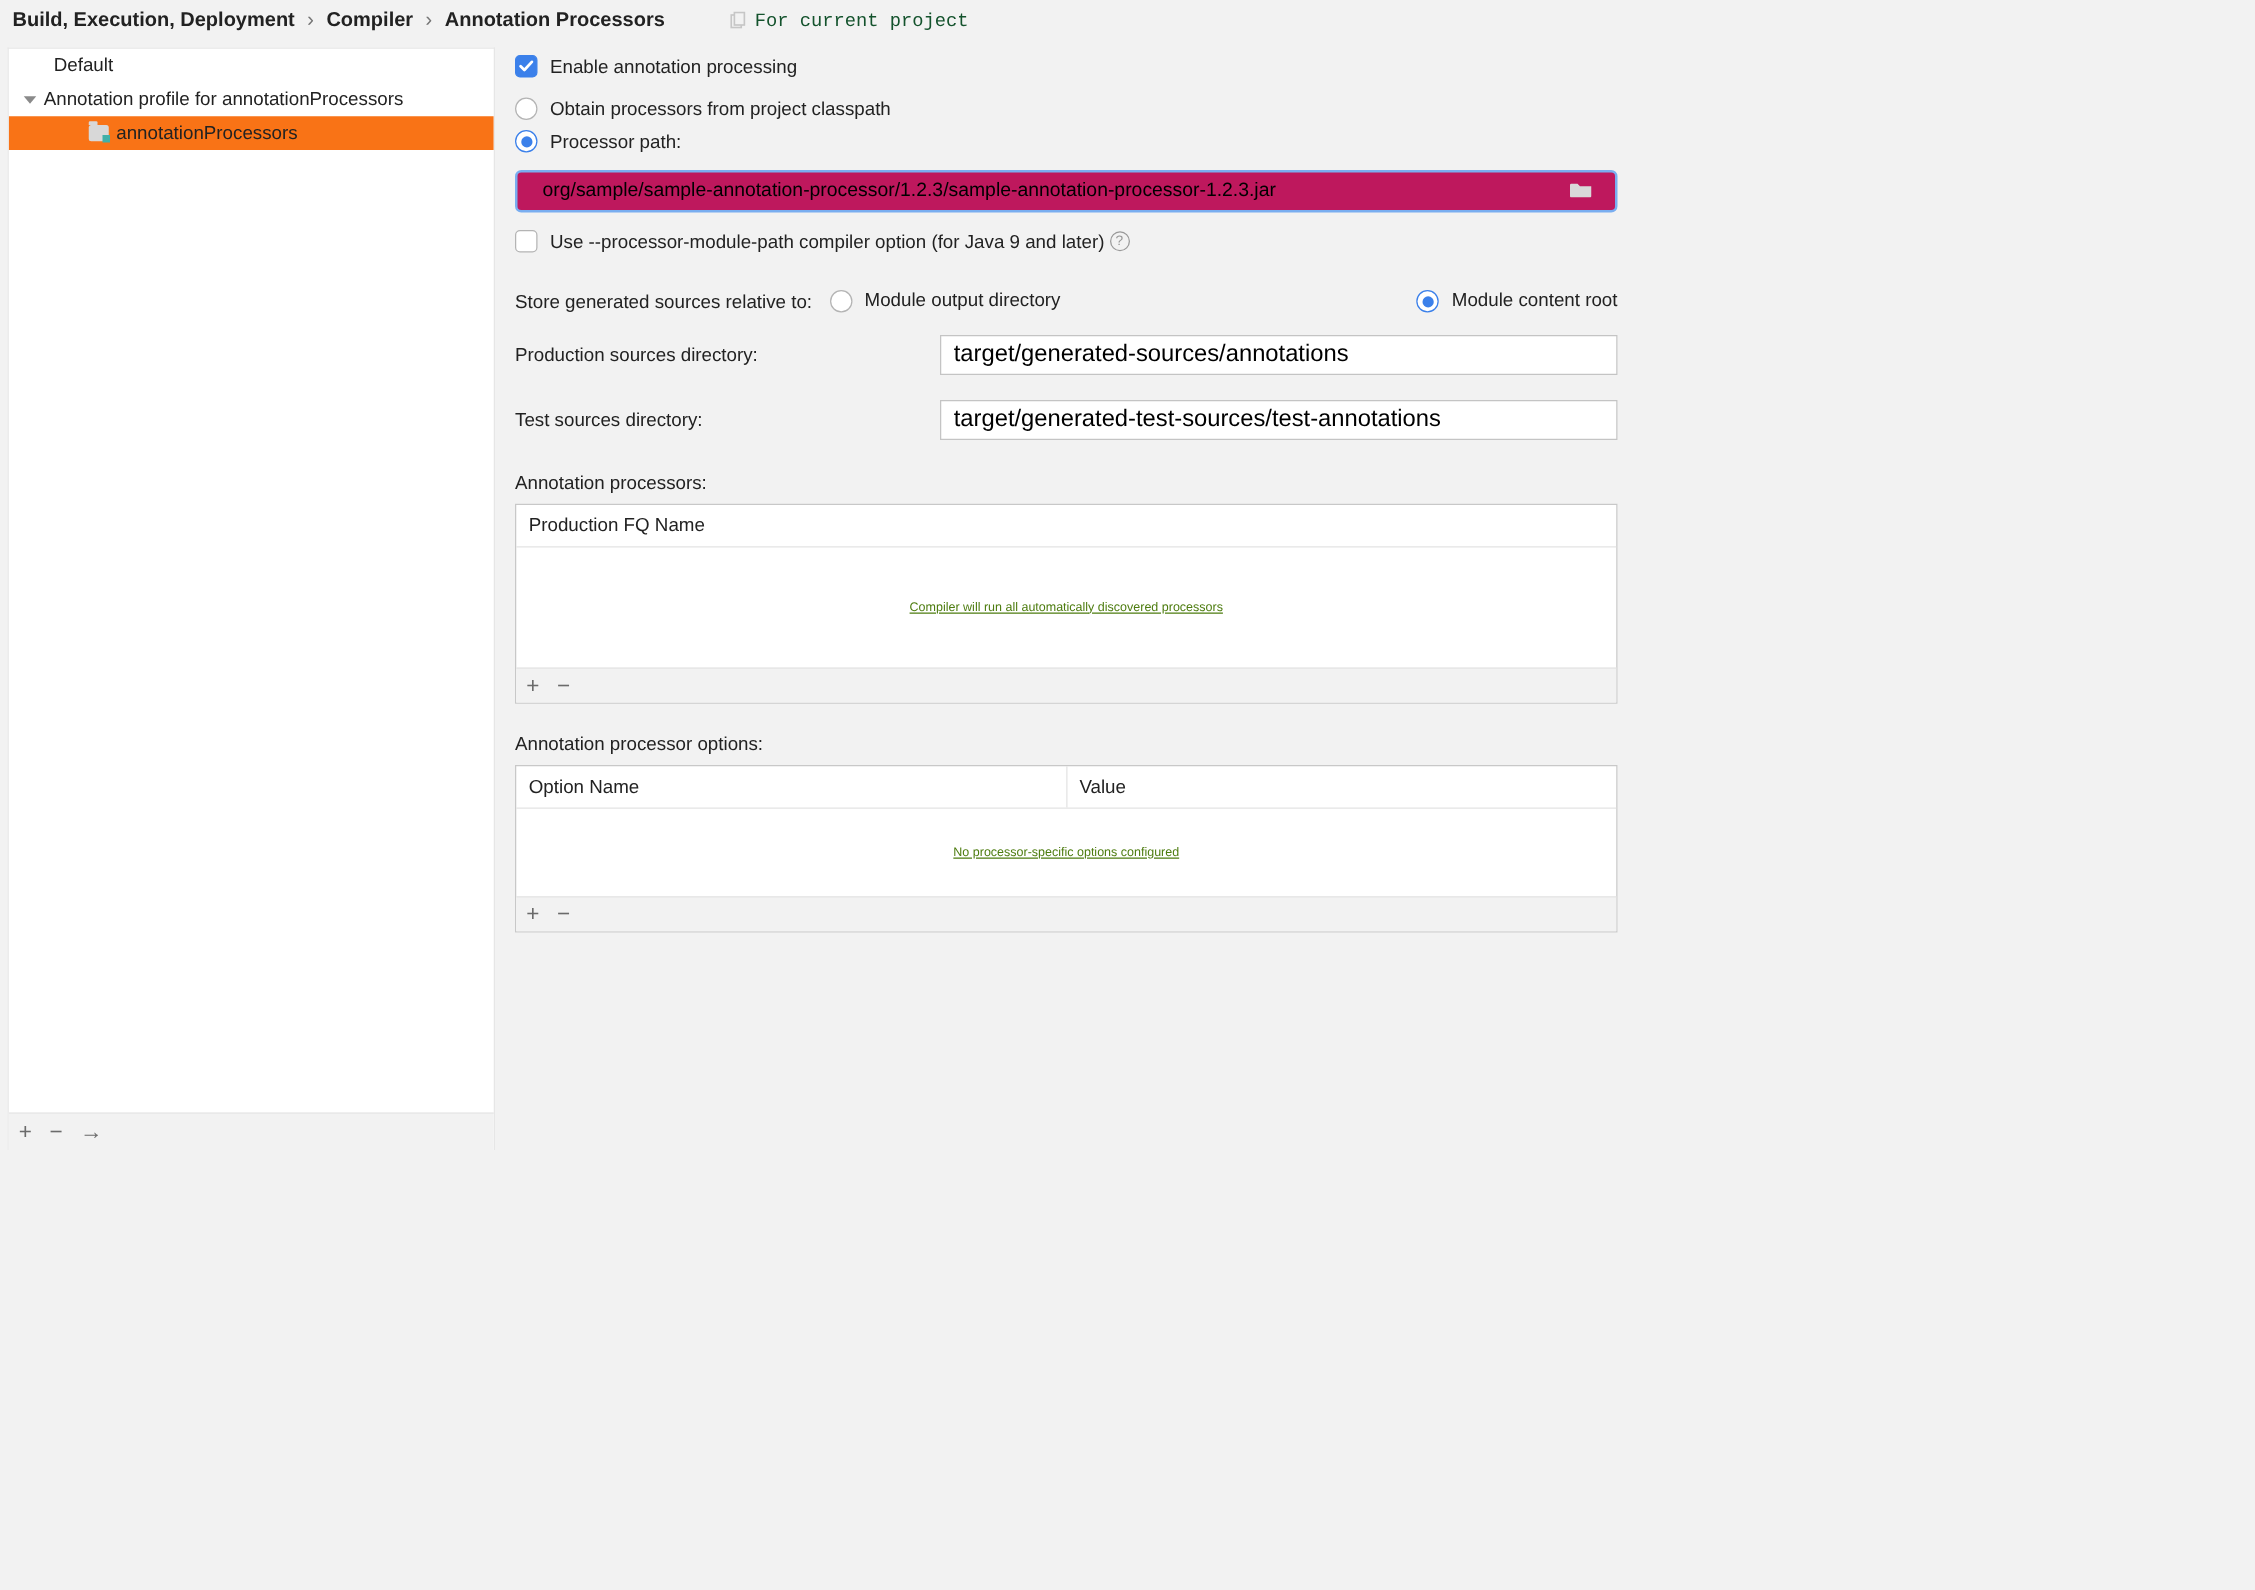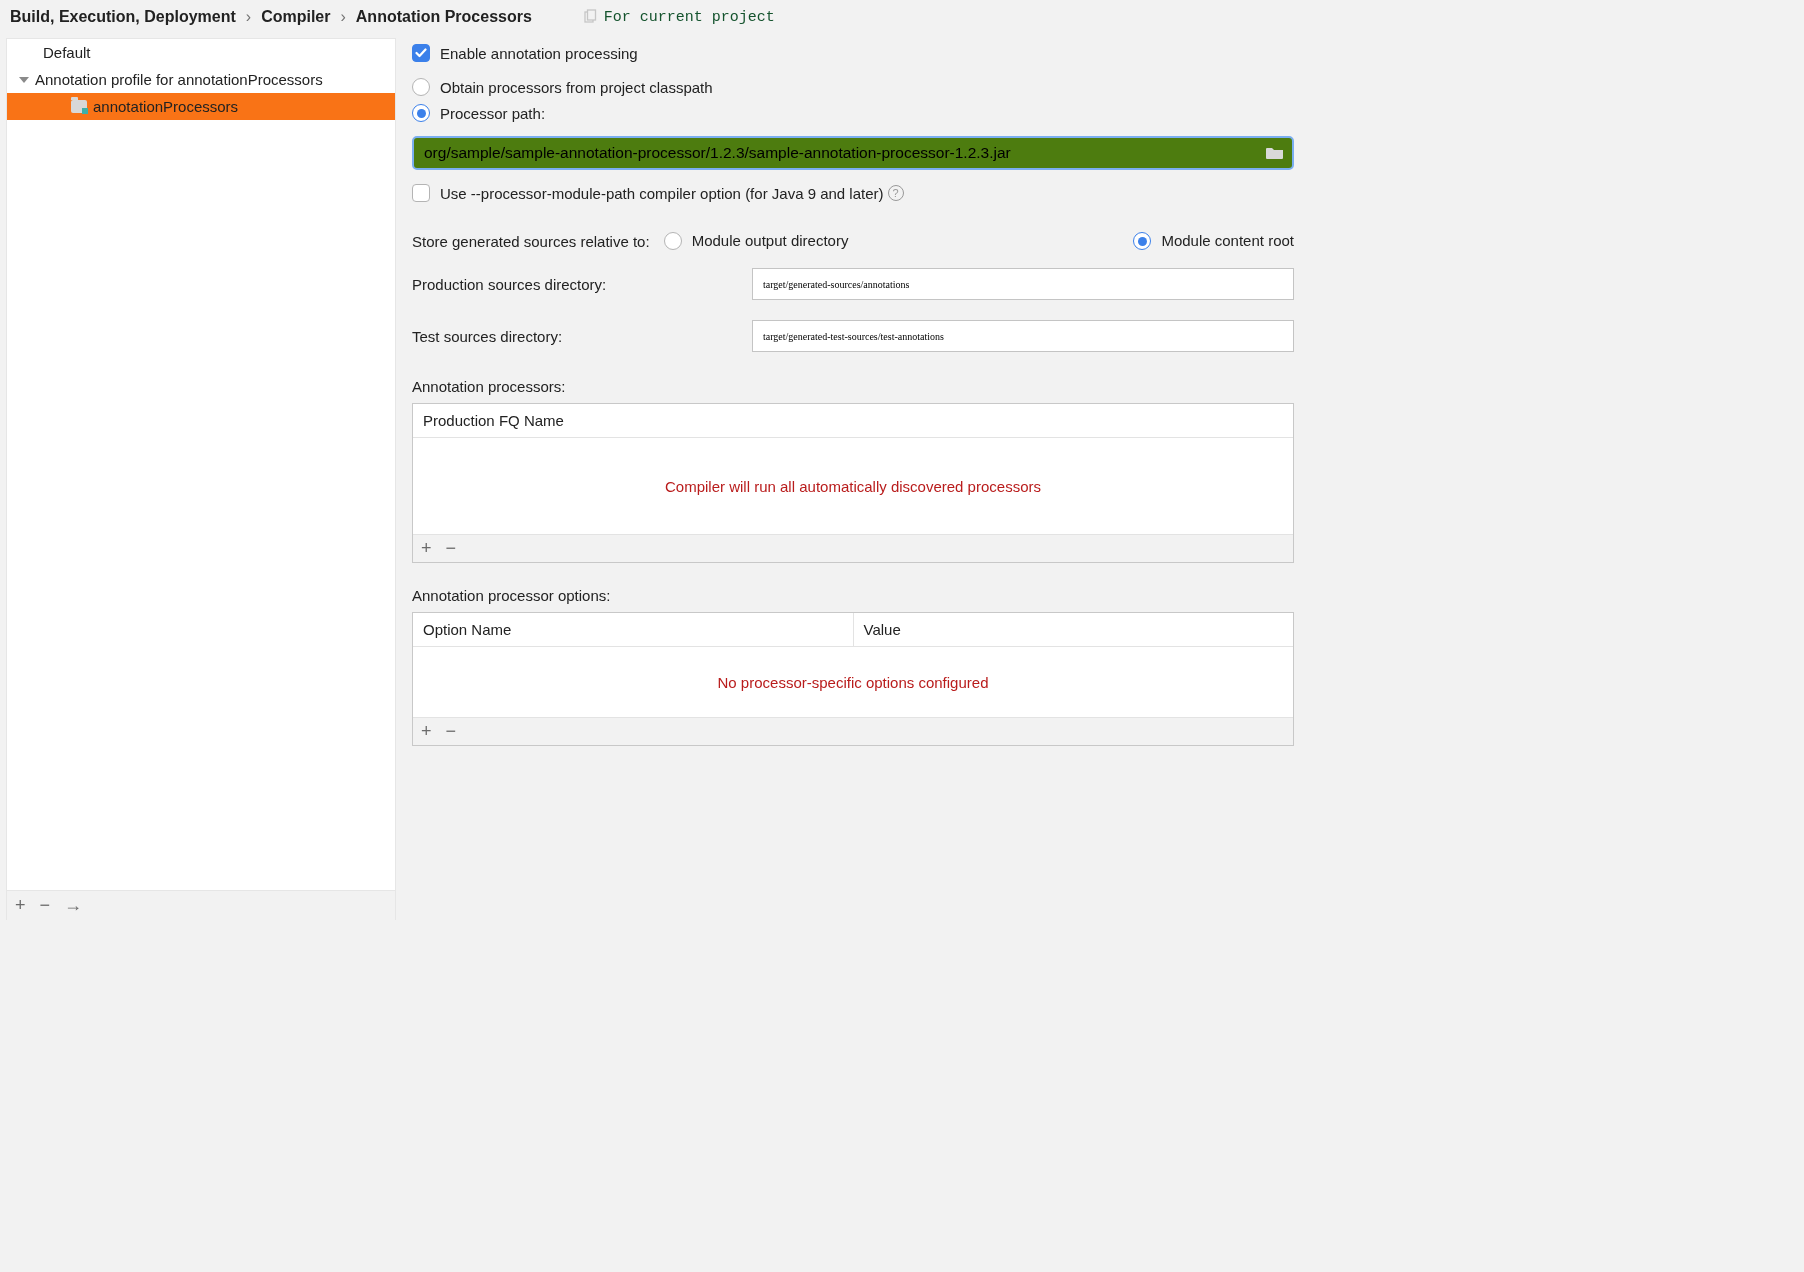"org/sample/sample-annotation-processor/1" .path-field-wrap { background: #4d7c0f -> #be185d; padding: 0 8px -> 0 18px }
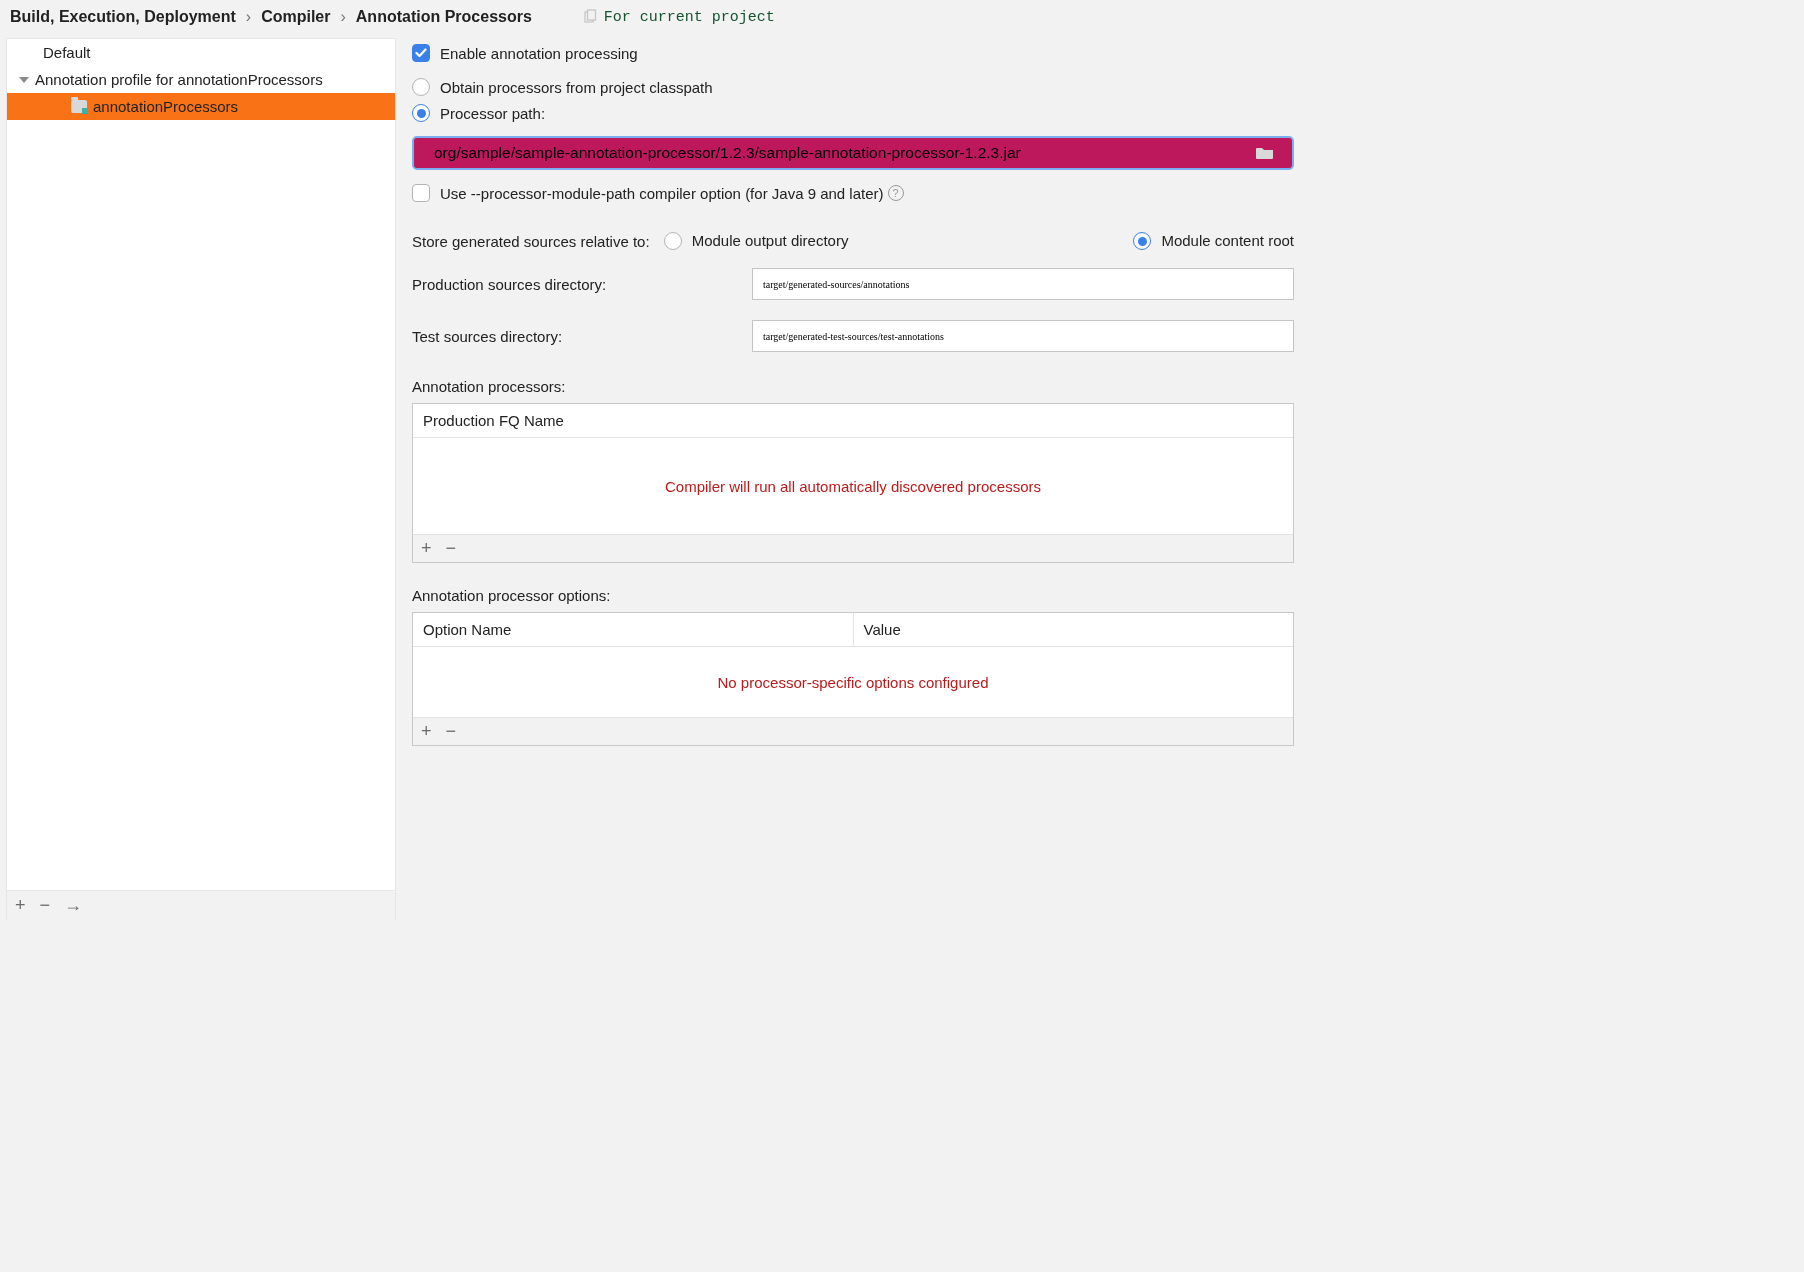"target/generated-sources/annotations" .dir-input { font-family: Liberation Serif, serif -> Liberation Sans, sans-serif; font-size: 10px -> 19px }
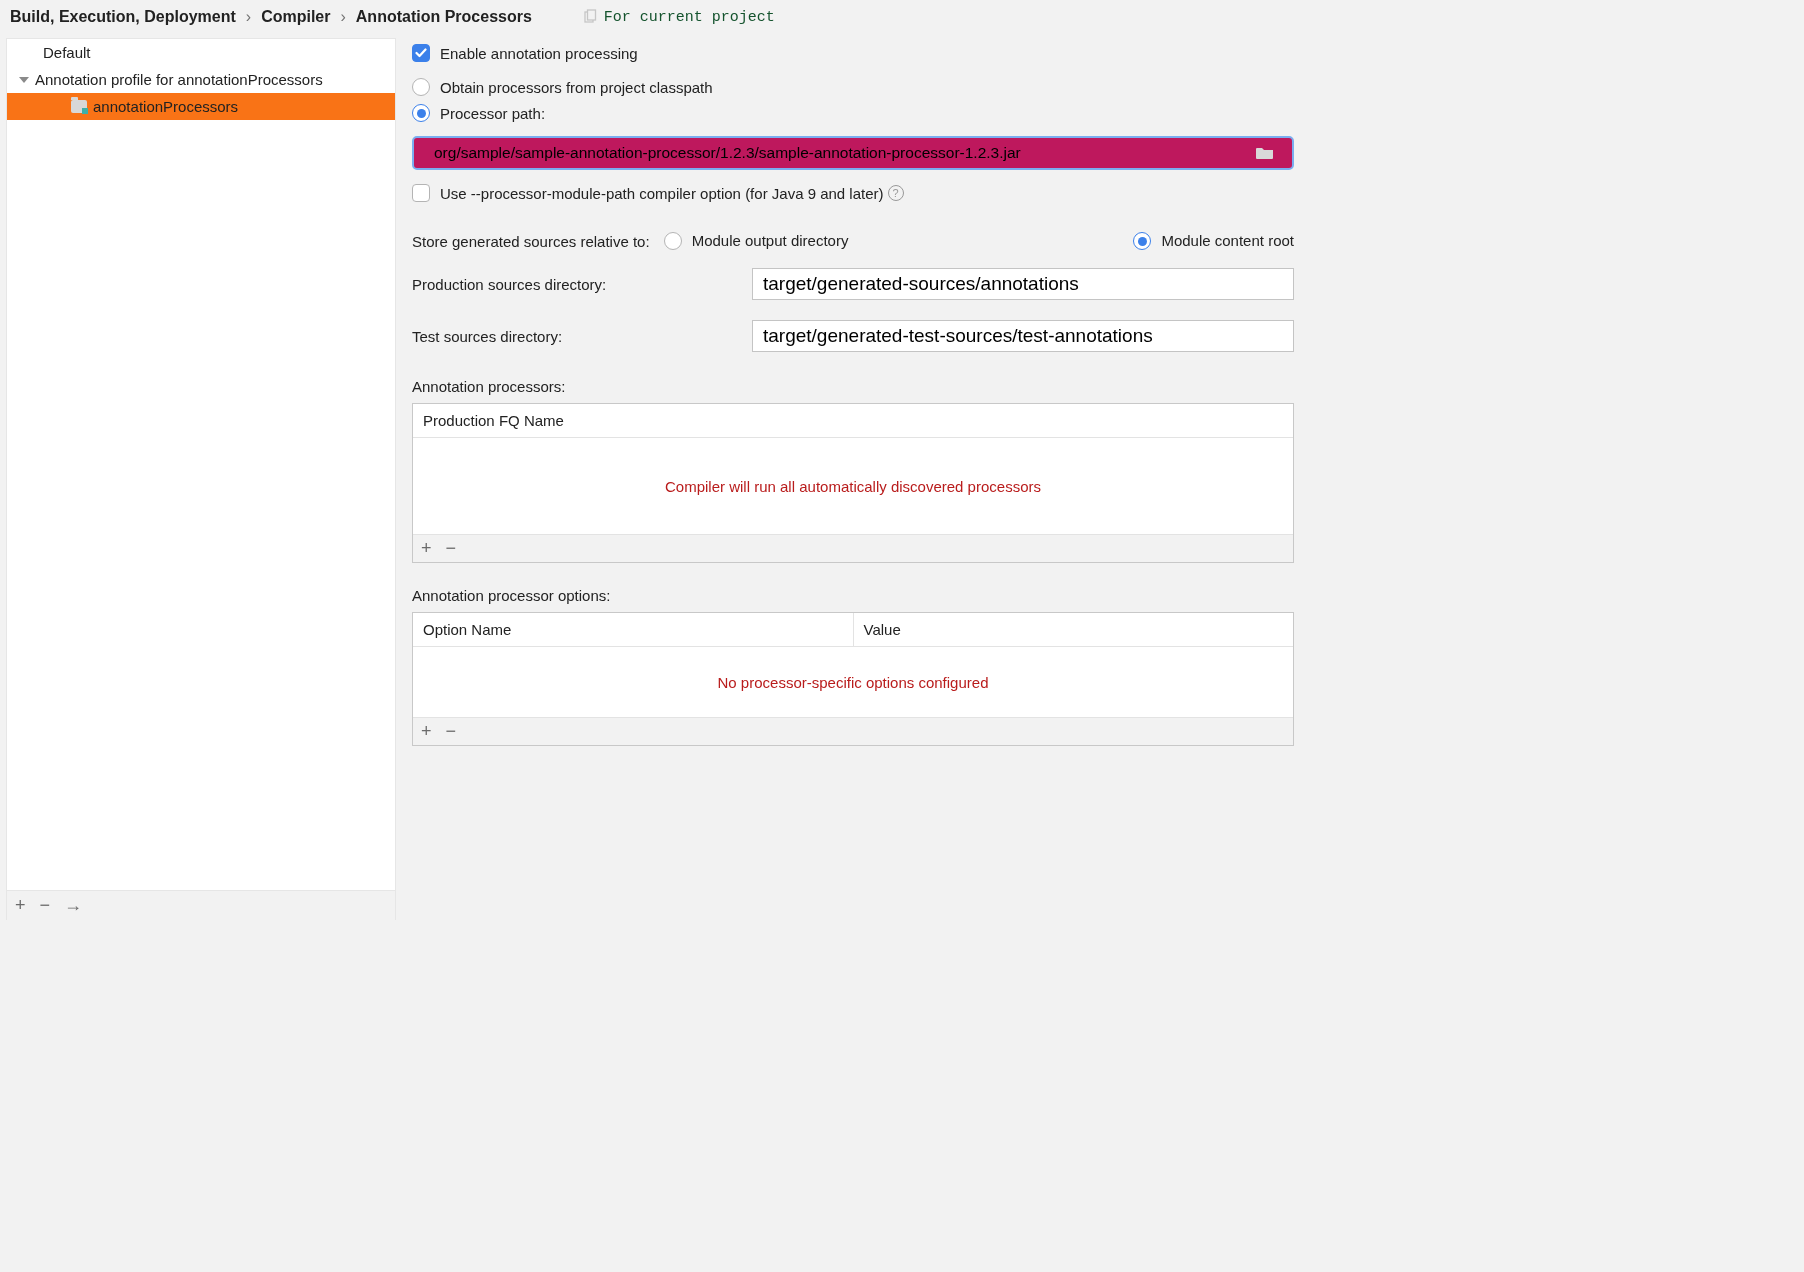"Compiler will run all automatically" .table-empty { color: #b91c1c -> #4d7c0f; font-size: 15px -> 10px; text-decoration: none -> underline }
